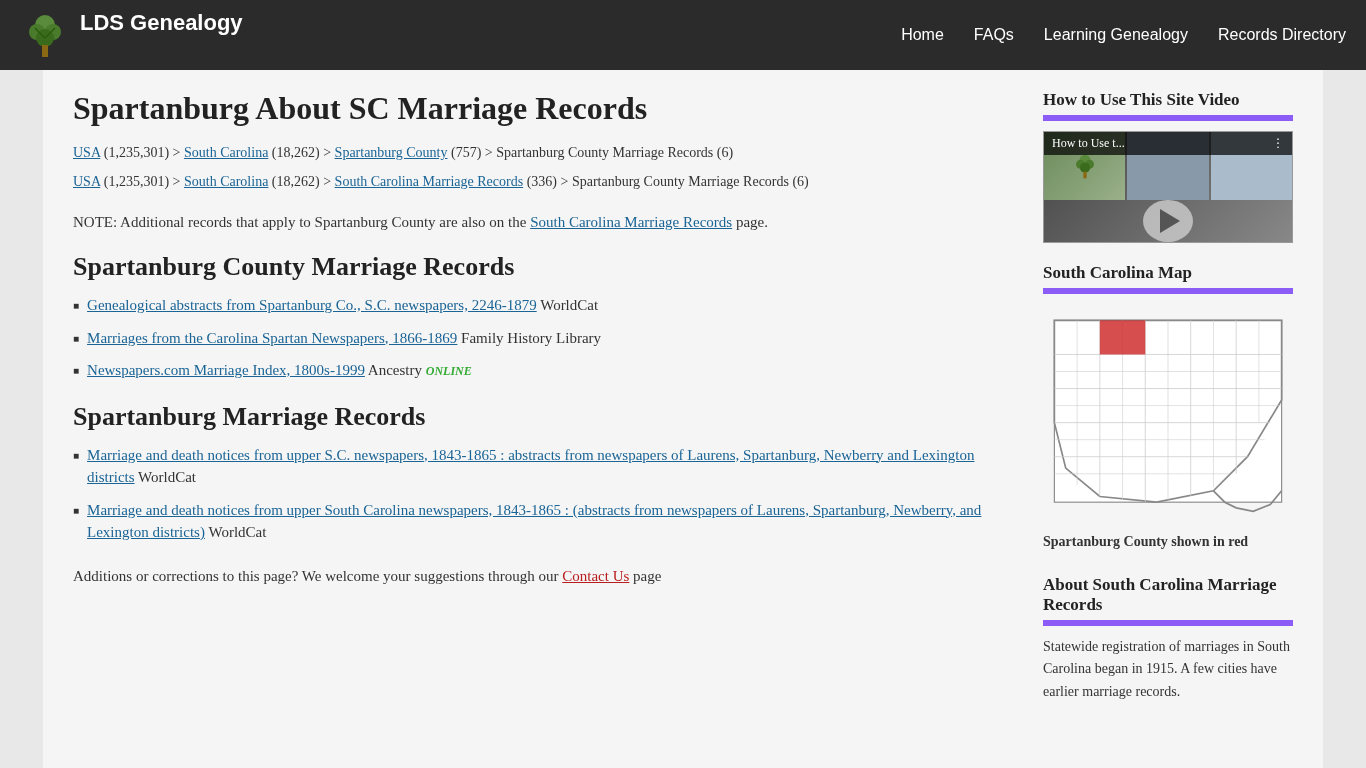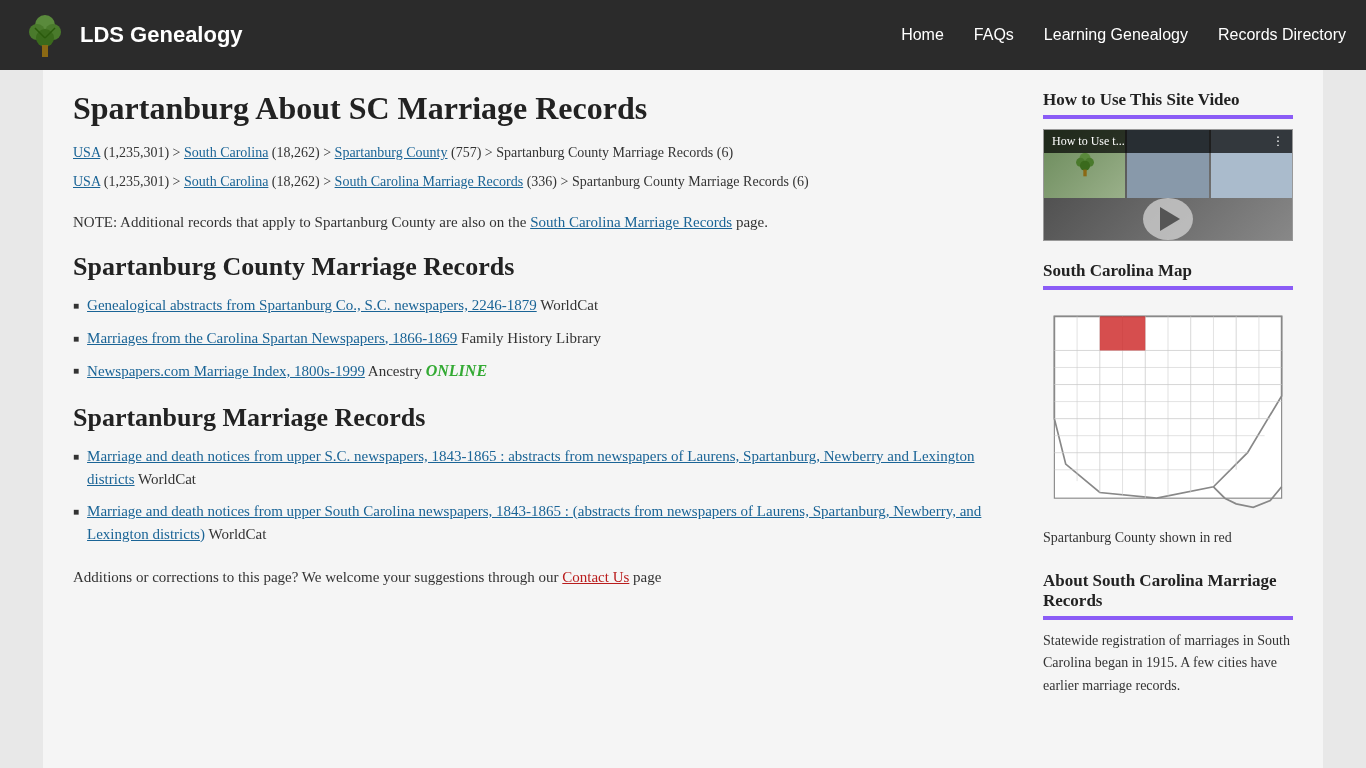"LDS Genealogy" .nav-logo { align-items: center -> none }
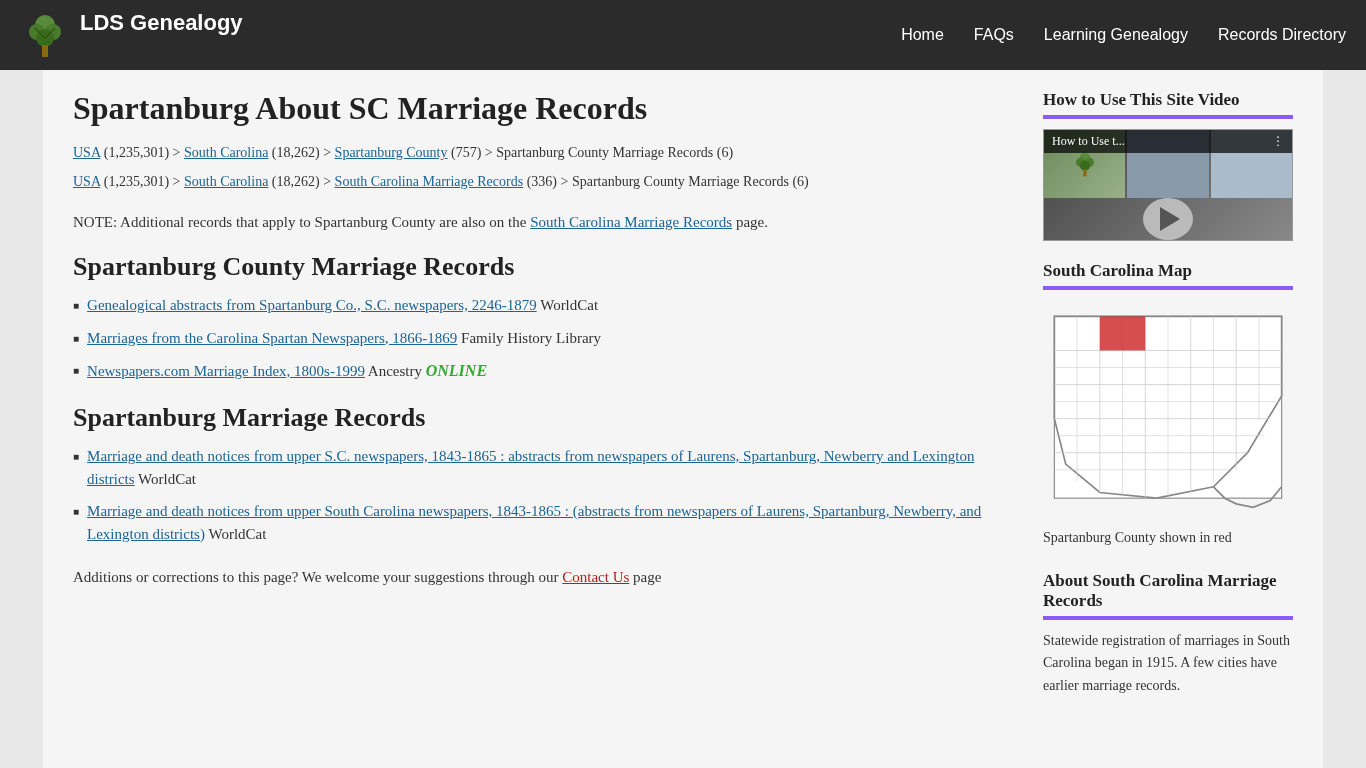"How to Use This Site" .sidebar-section h3 { border-bottom: 4px solid #8b5cf6 -> 6px solid #8b5cf6 }
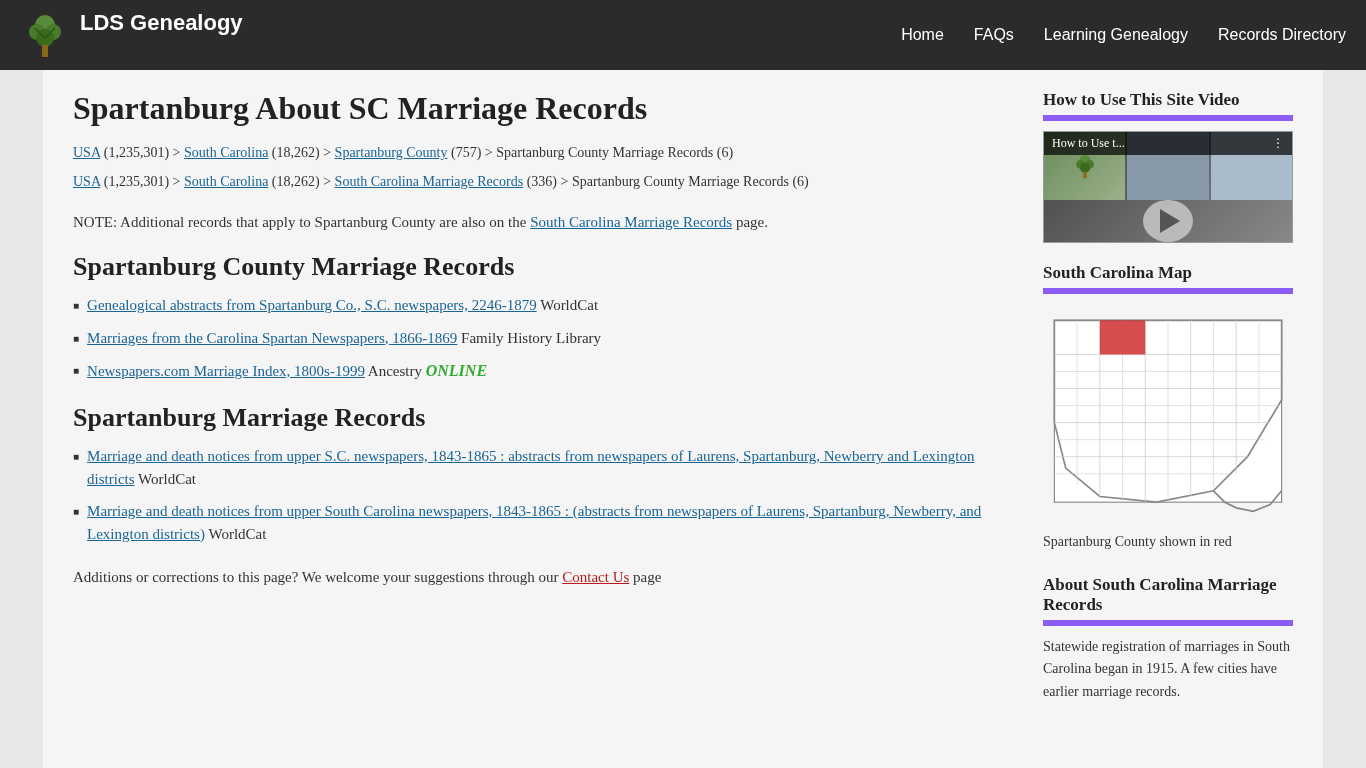"ONLINE" .online-badge { font-size: 16px -> 12px }
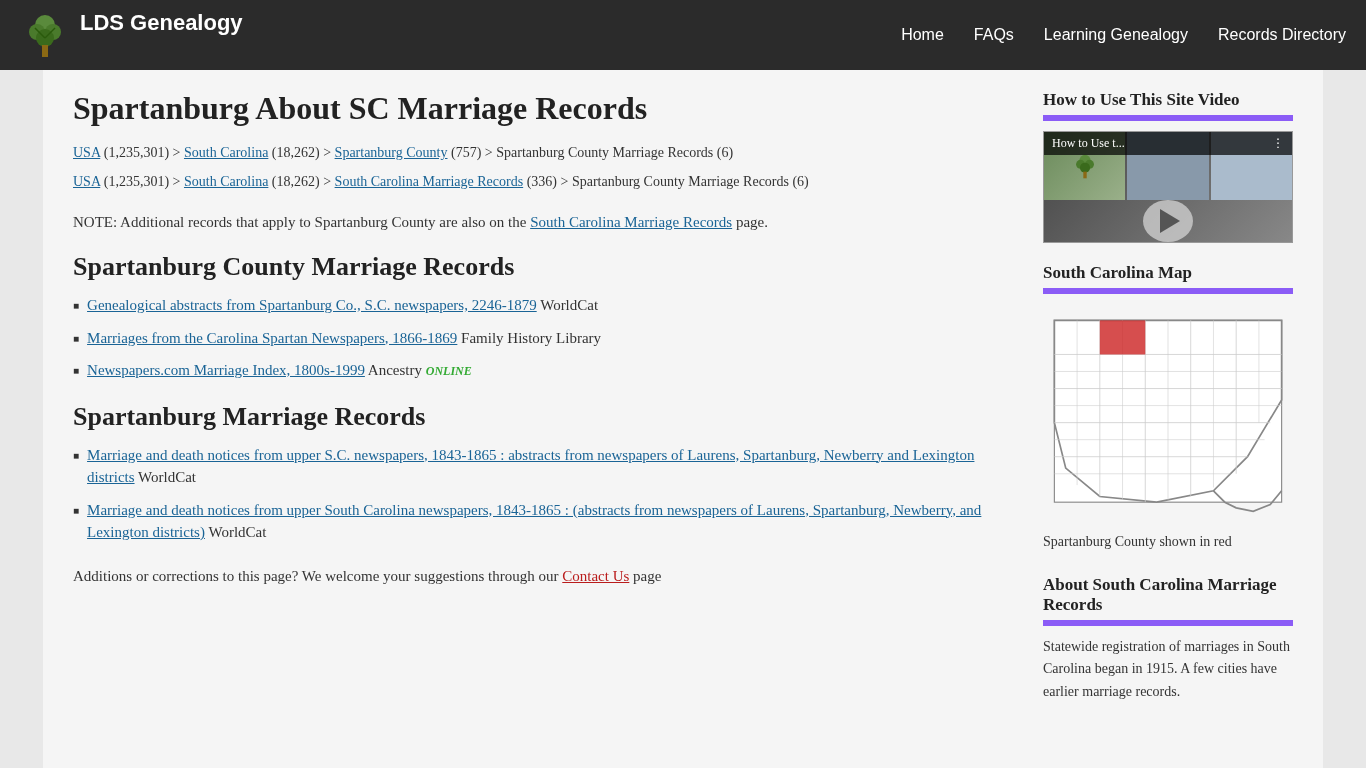"Spartanburg County shown in red" .map-caption { font-weight: none -> bold }
